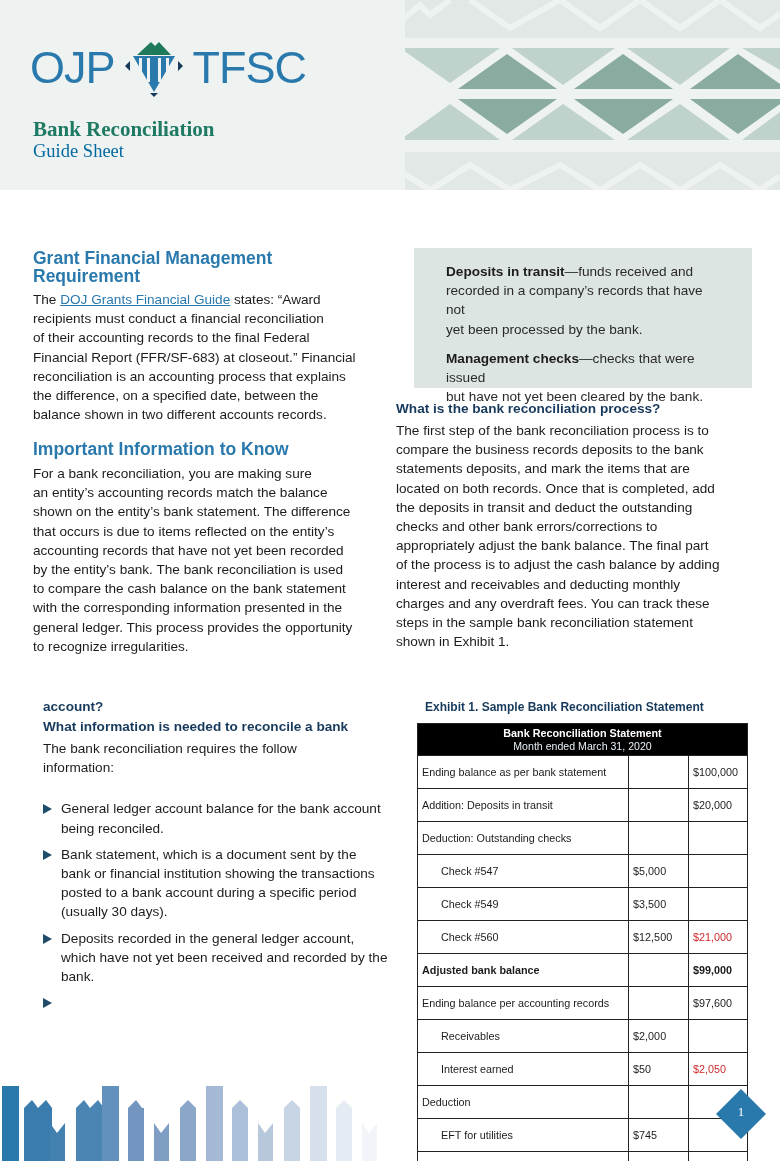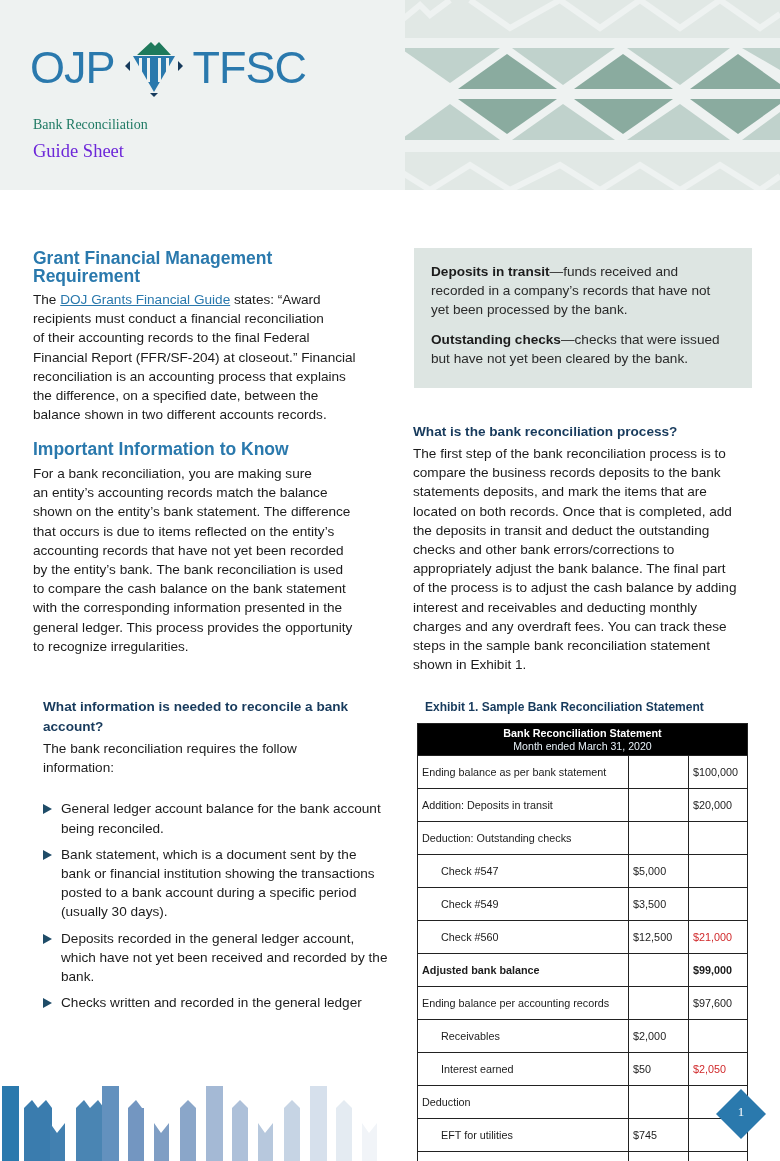"Bank Reconciliation" .title-main { font-size: 14px -> 21px; font-weight: normal -> bold }
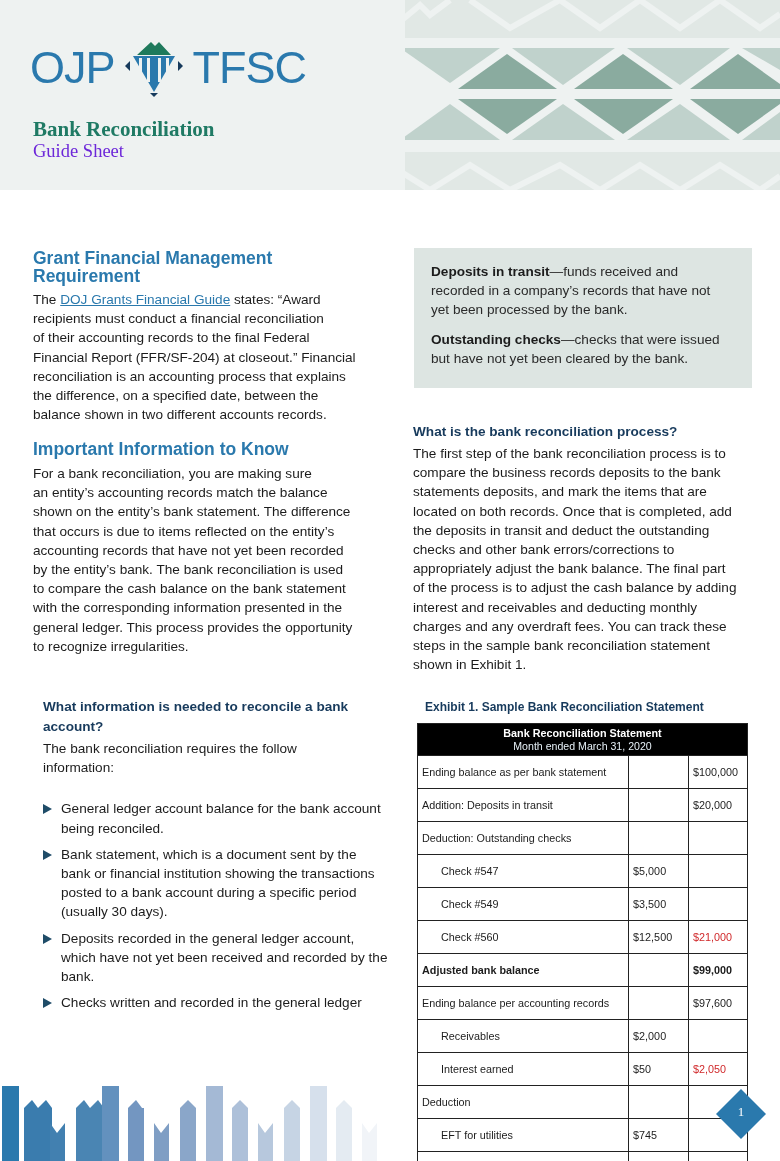"Guide Sheet" .title-sub { color: #6d28d9 -> #0369a1 }
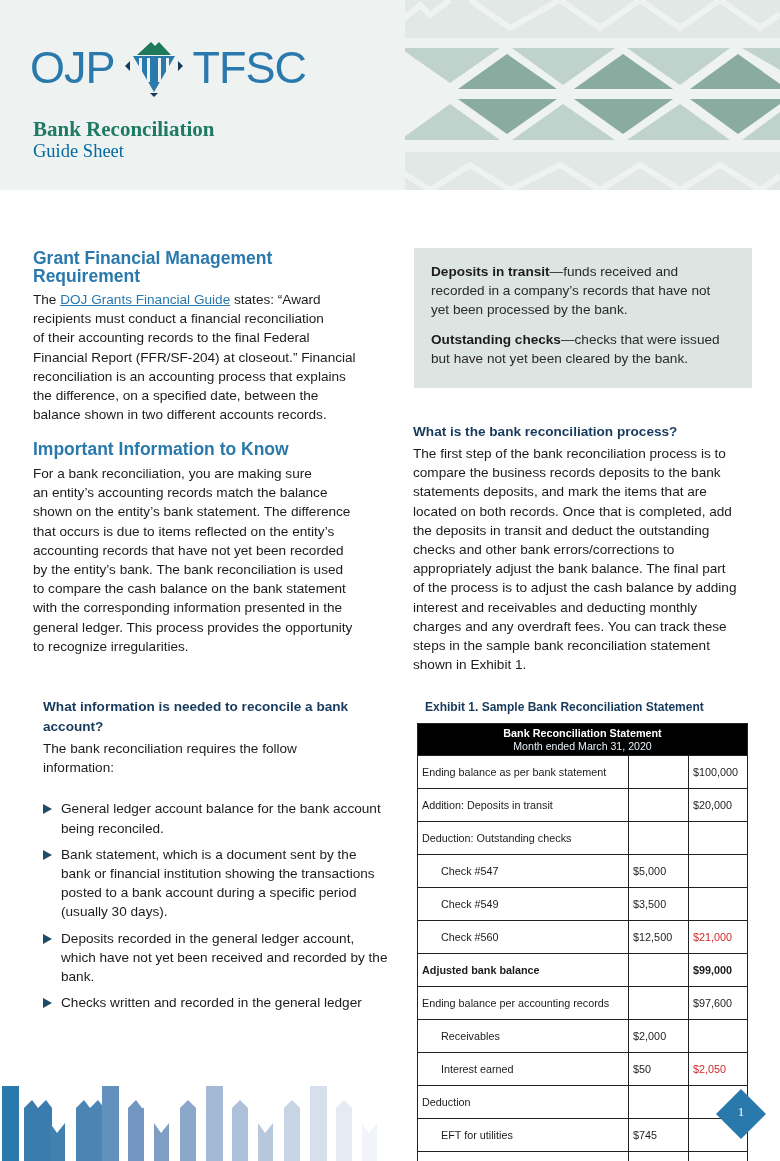"Deposits in transit—funds received and" .callout { padding: 14px 17px -> 14px 32px }
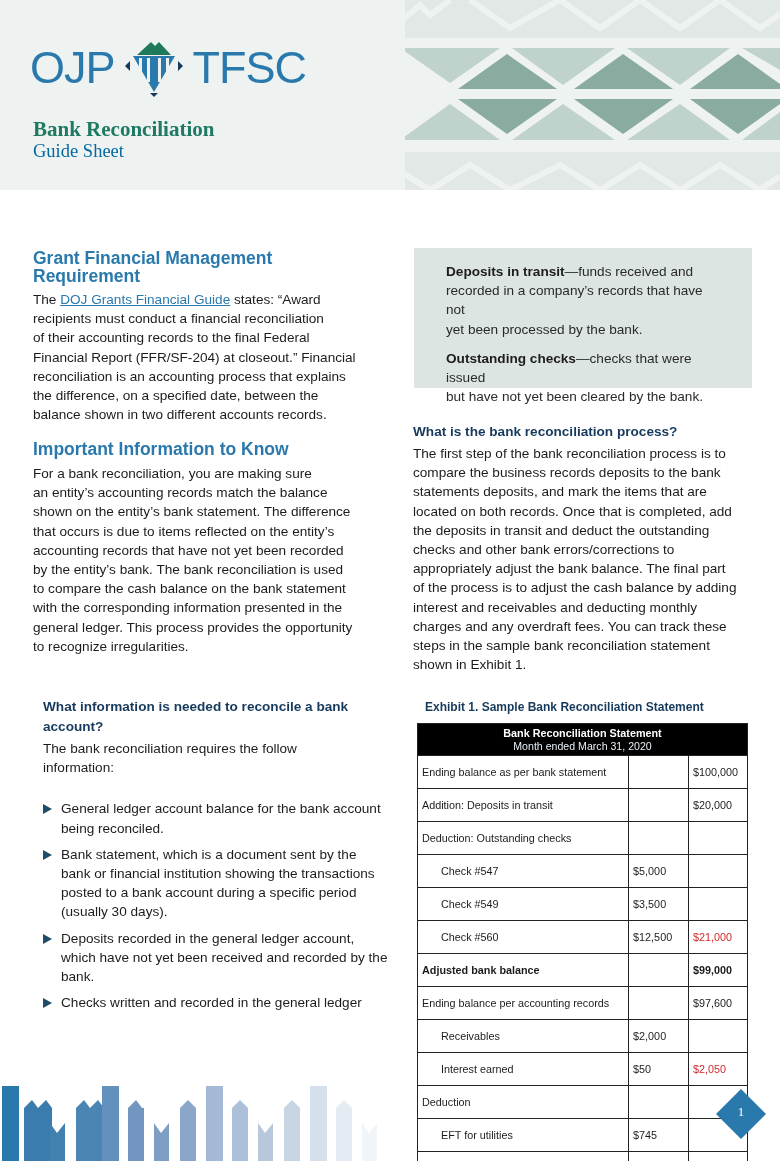"Financial Report (FFR/SF-204) at" div { text: FFR/SF-204 -> FFR/SF-683 }
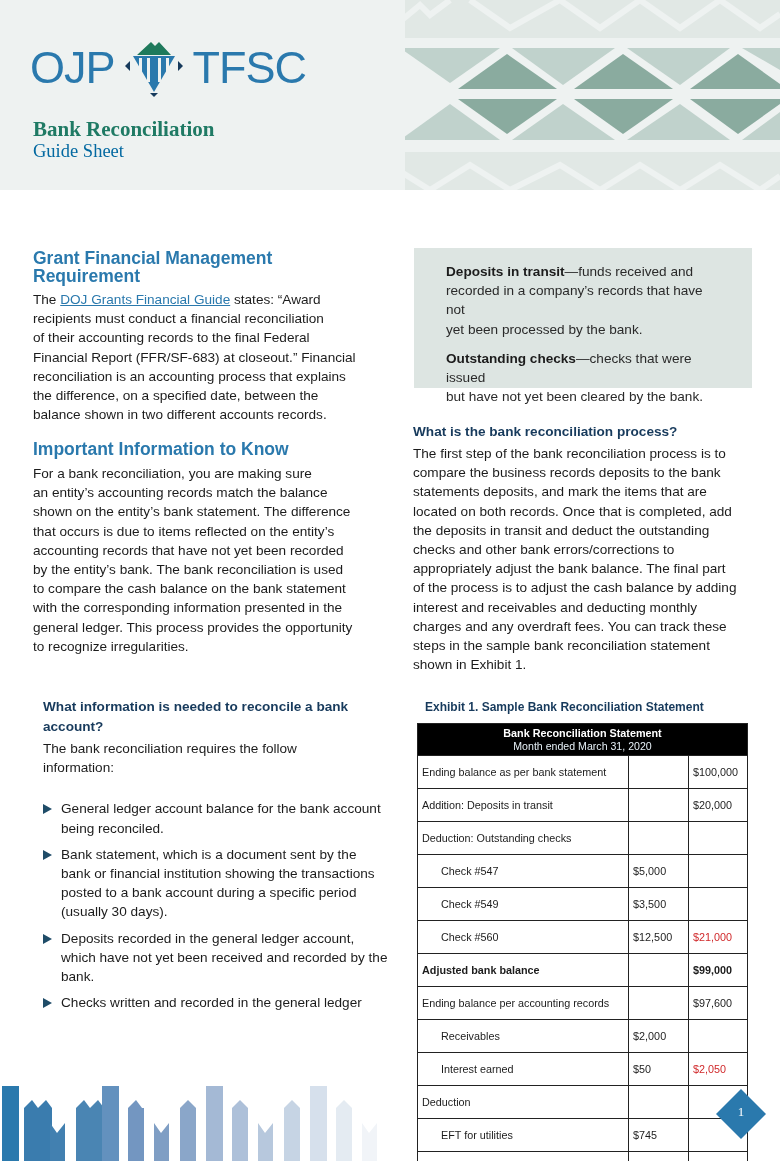"Outstanding checks" span.term { text: Outstanding -> Management }
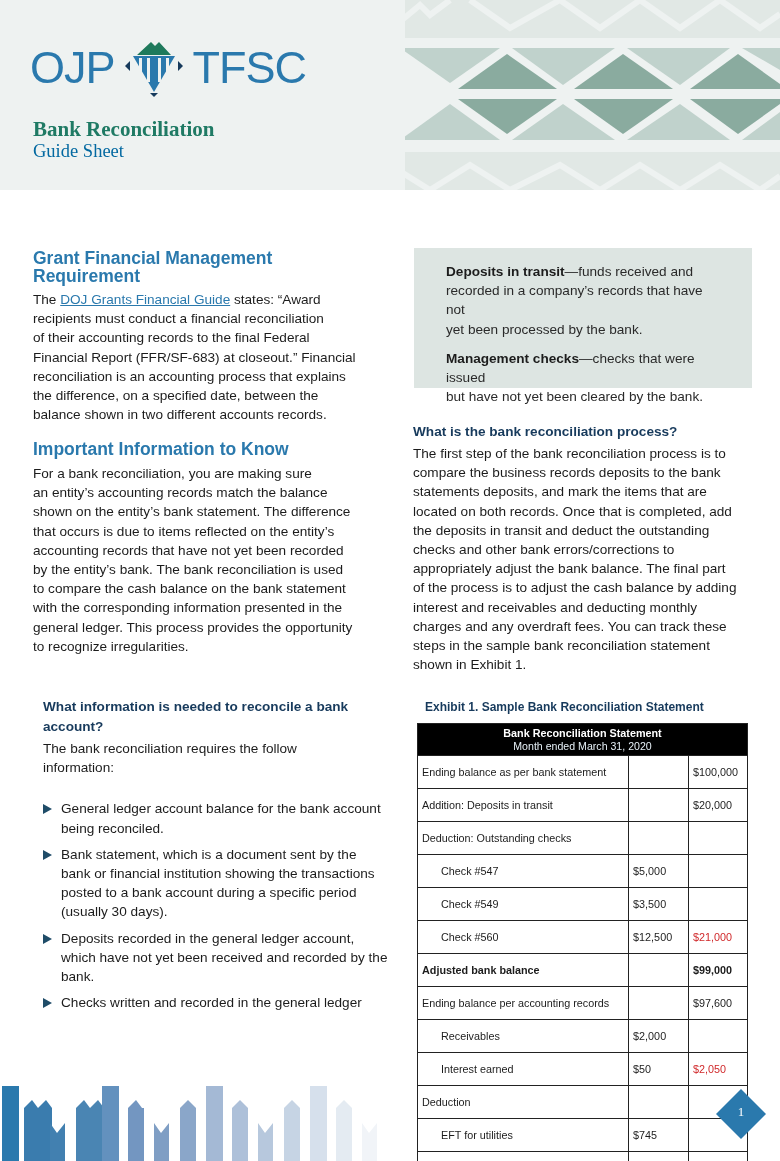"What is the bank reconciliation" div.col { left: 413px -> 396px; margin-top: 23px -> none }
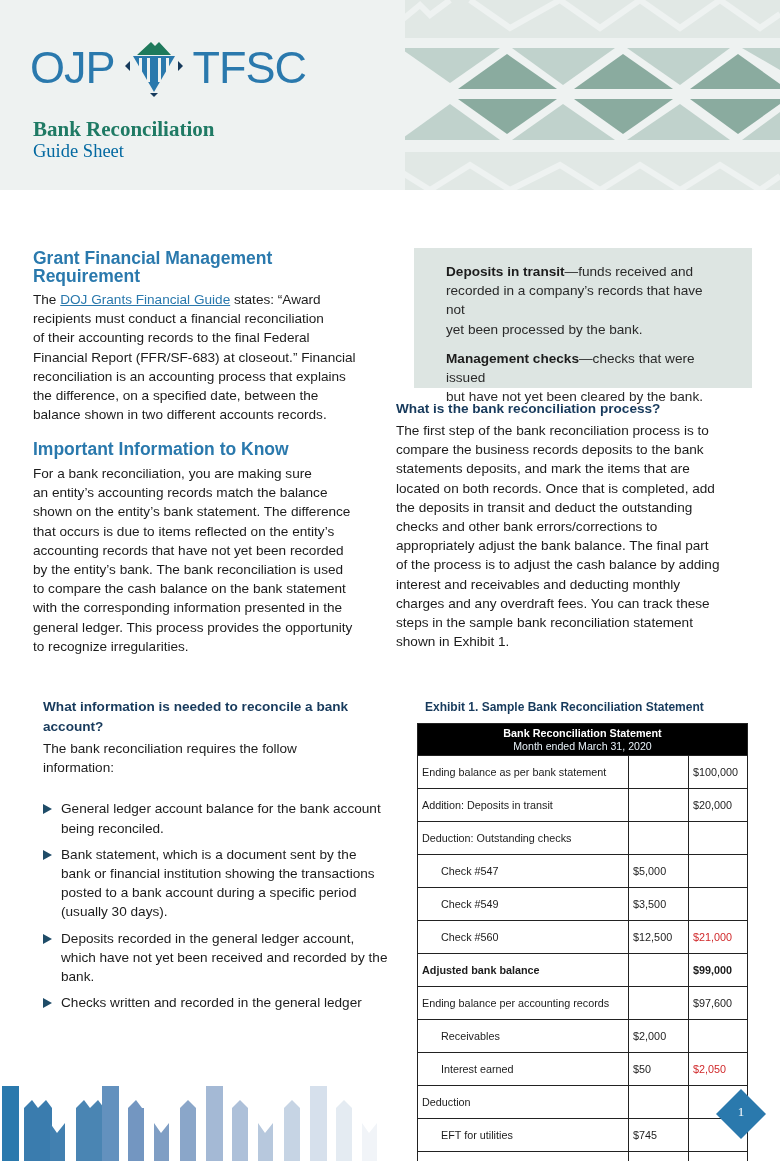"What information is needed to" div { order: before "account?" -> after "account?" }
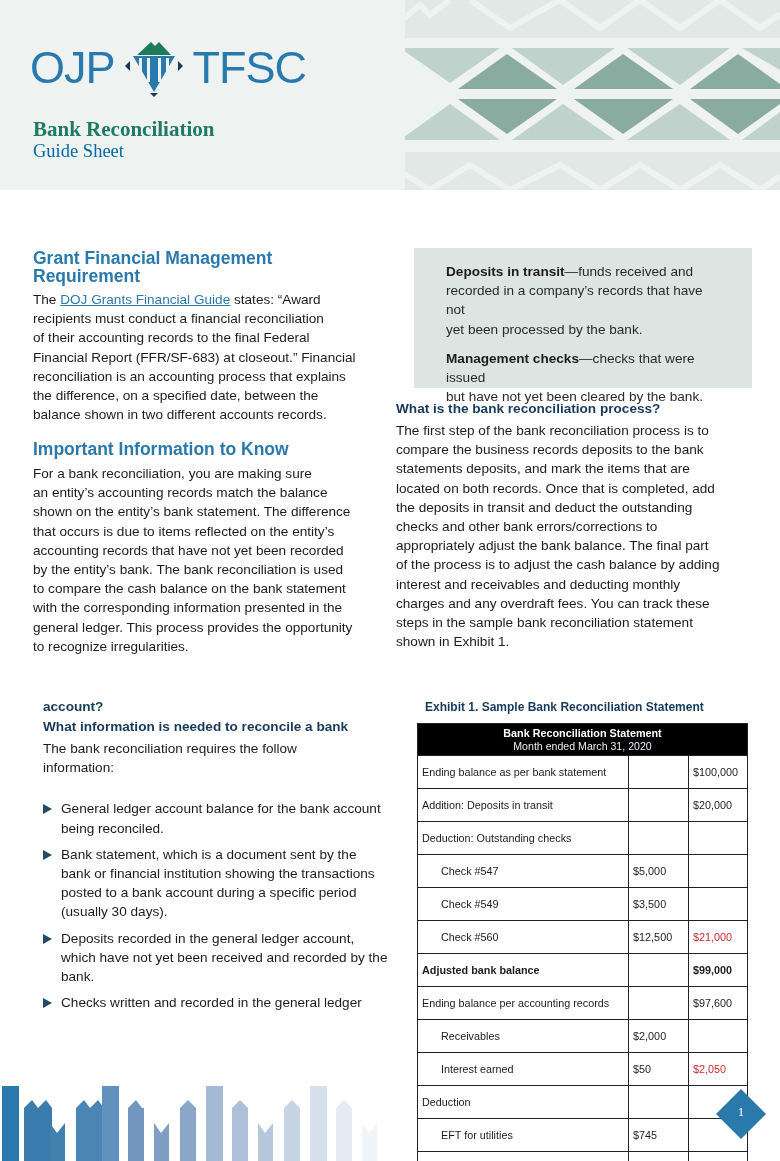"Checks written and recorded in" div { html: <div>Checks written and recorded in the general ledger</div> -> none }
